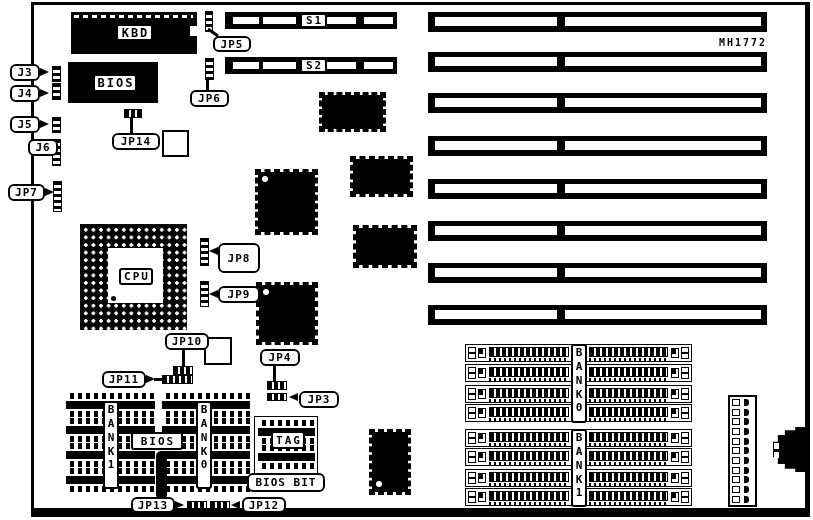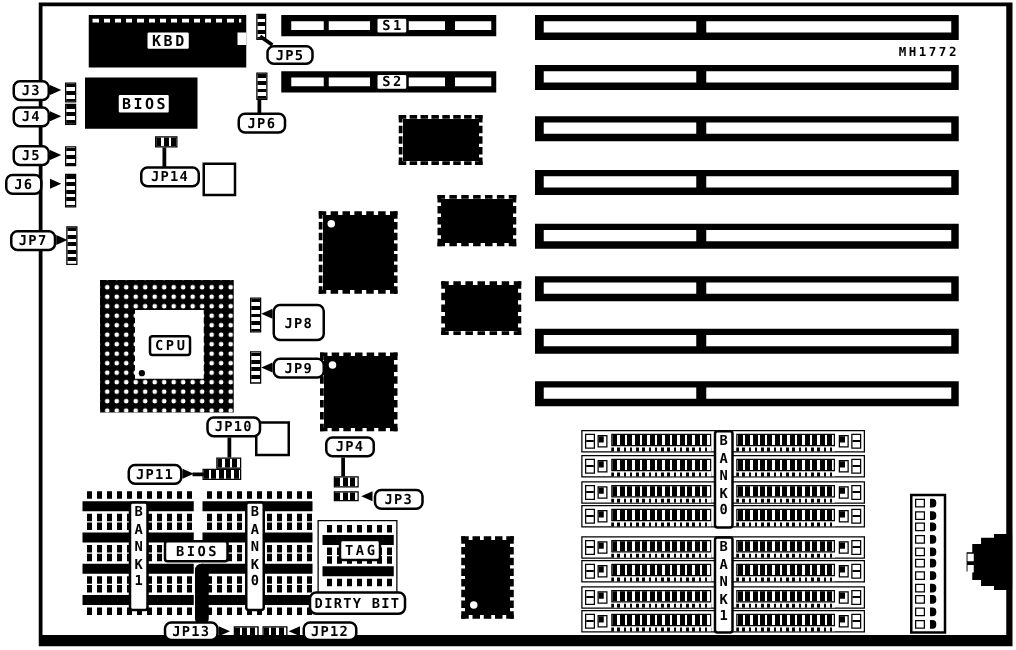"J6" div.callout { left: 4px -> 28px }
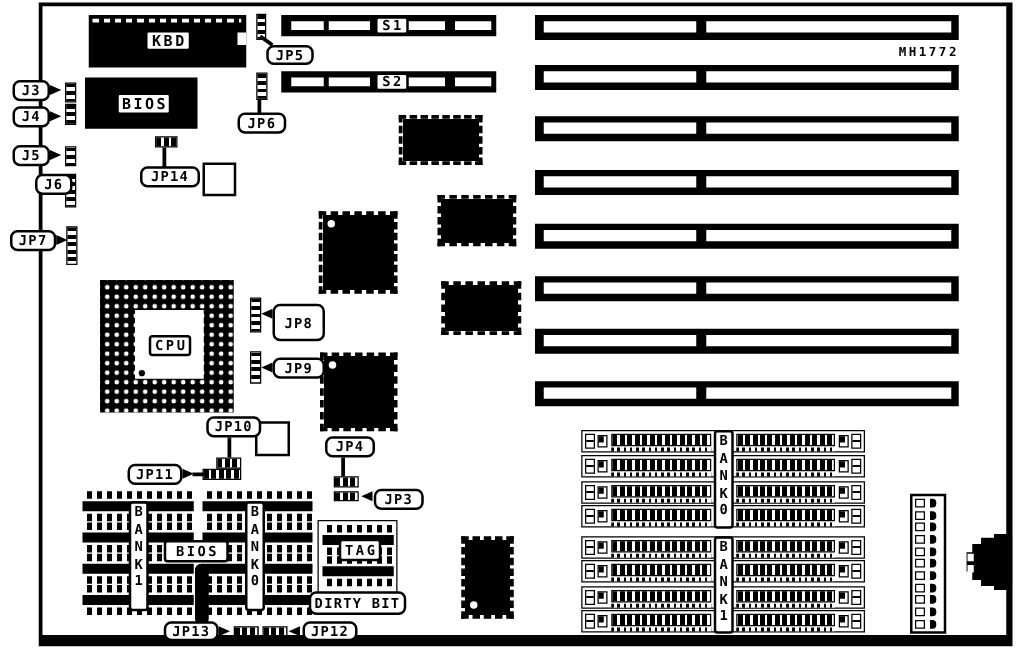"DIRTY BIT" div.callout { text: DIRTY -> BIOS }
